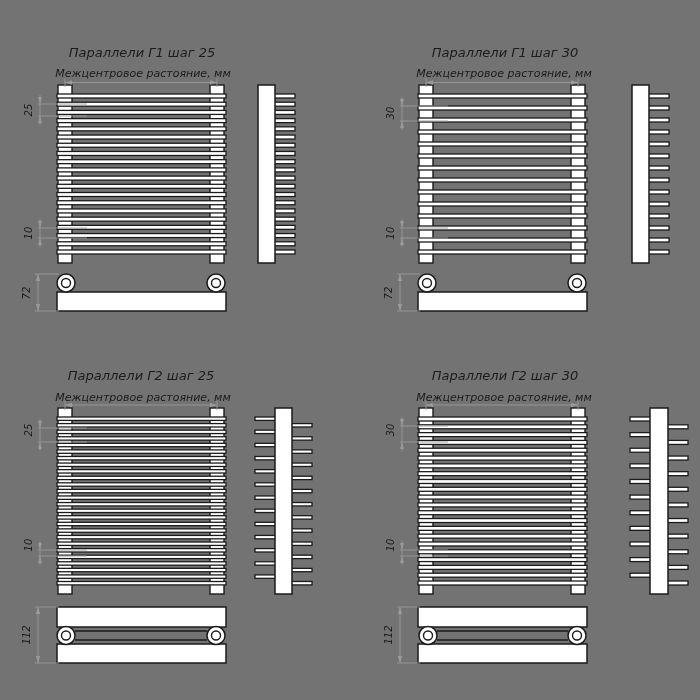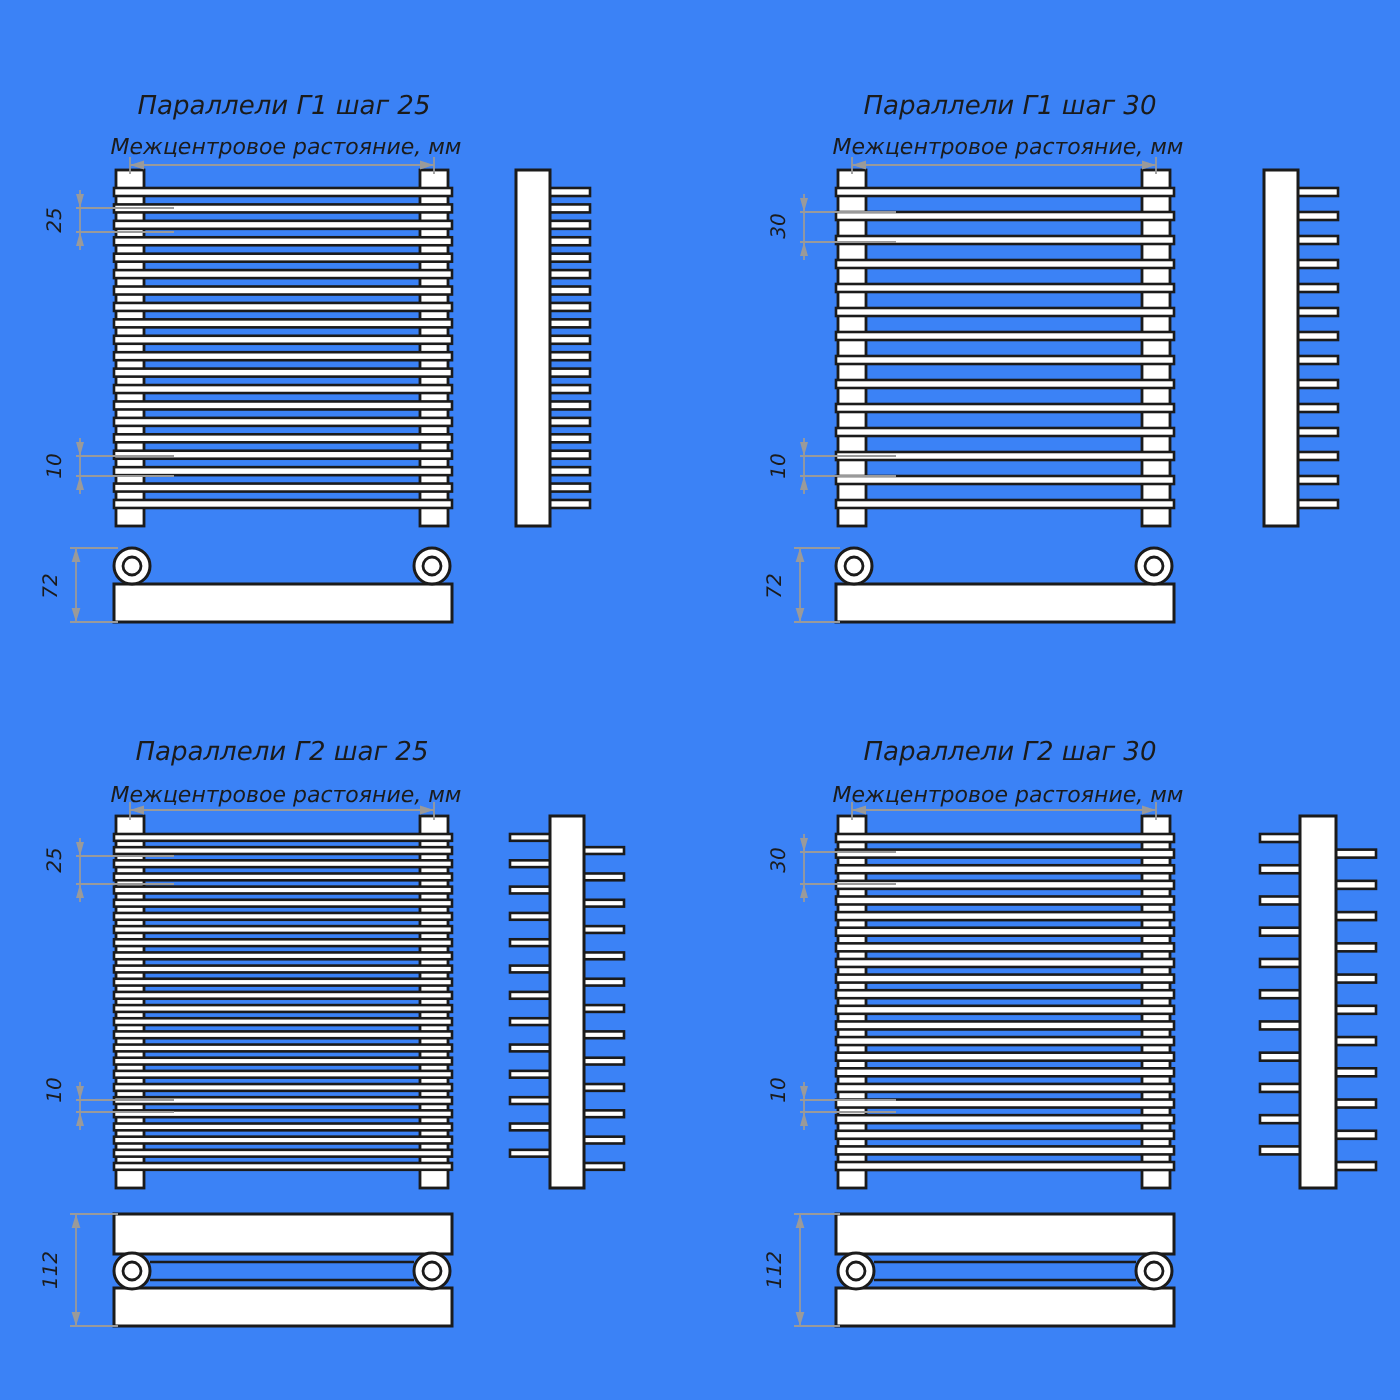"Параллели Г1 шаг 25" .canvas { background: #3b82f6 -> #737373 }
